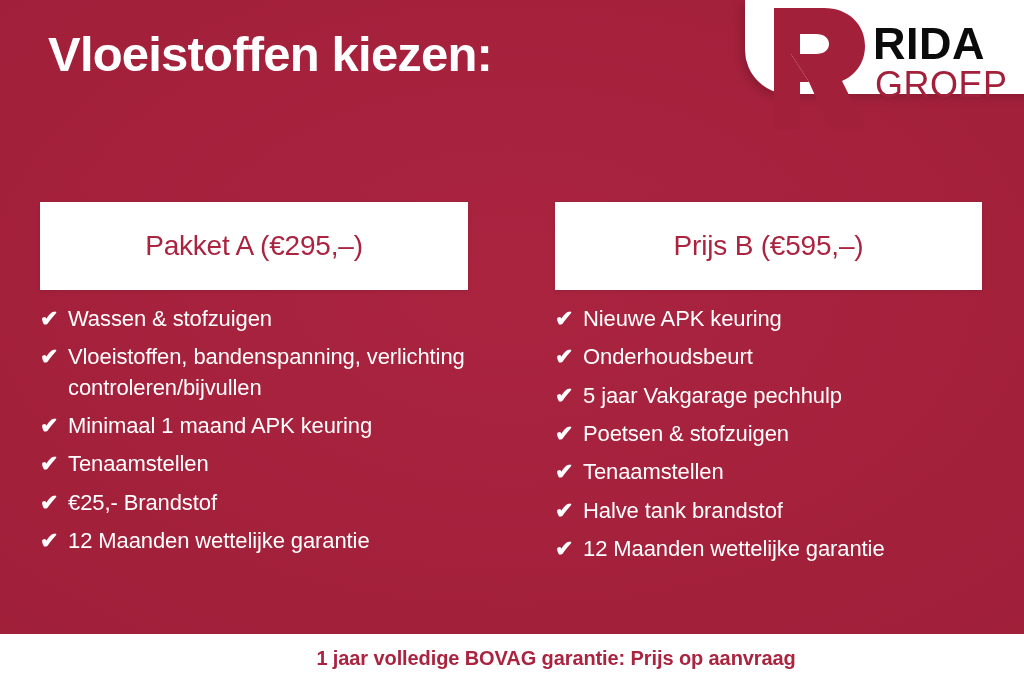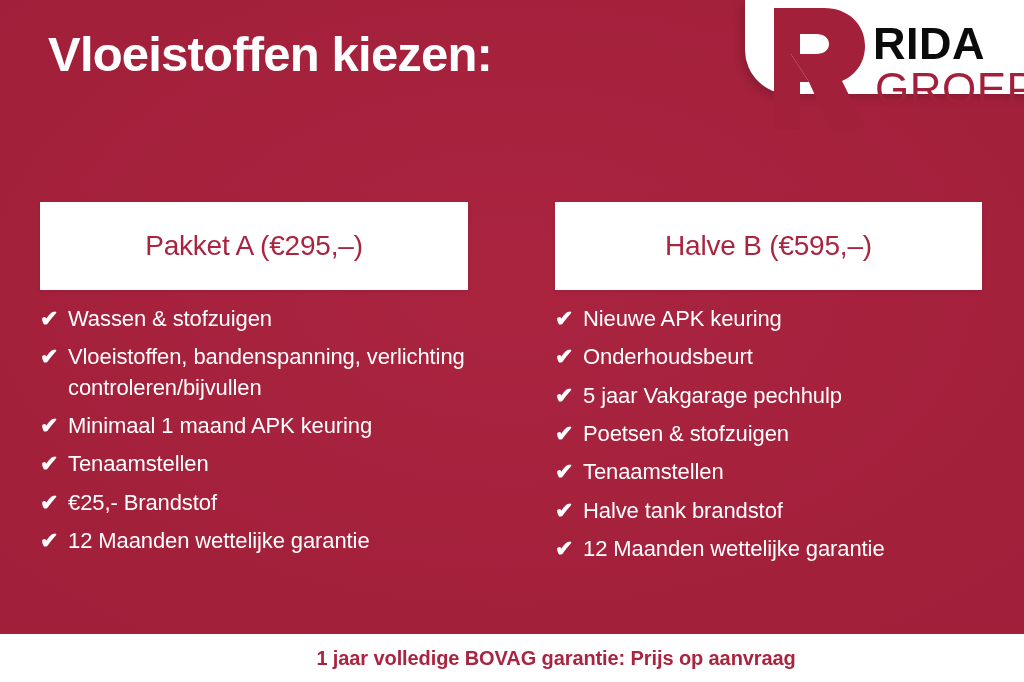"GROEP" .logo-groep { font-size: 44px -> 36px }
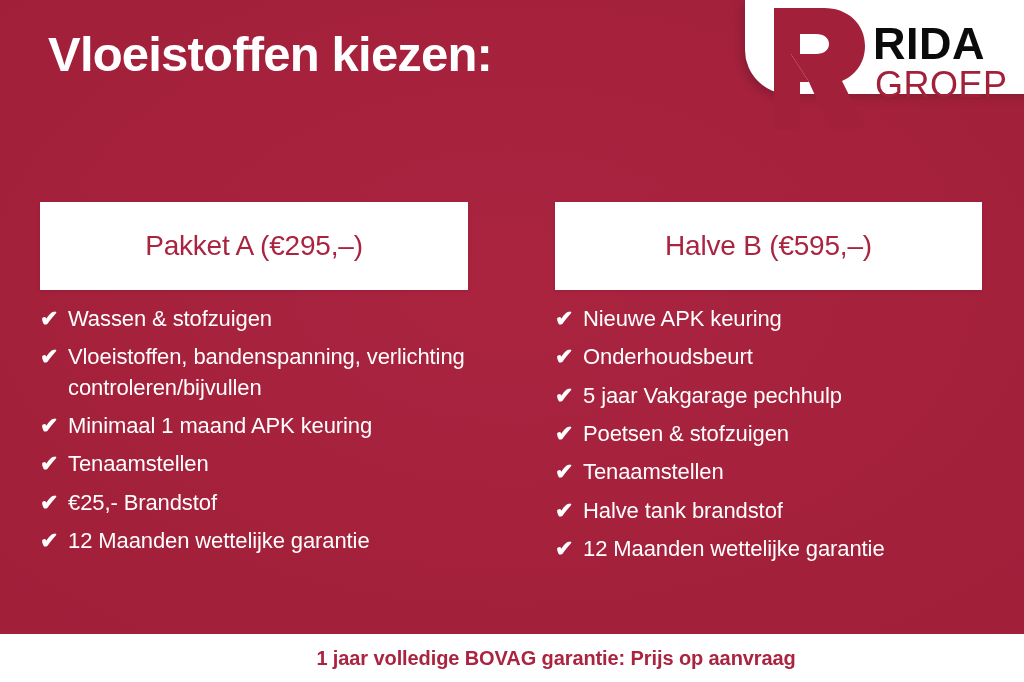"Halve B (€595,–)" div.pkg-title { text: Halve -> Prijs }
